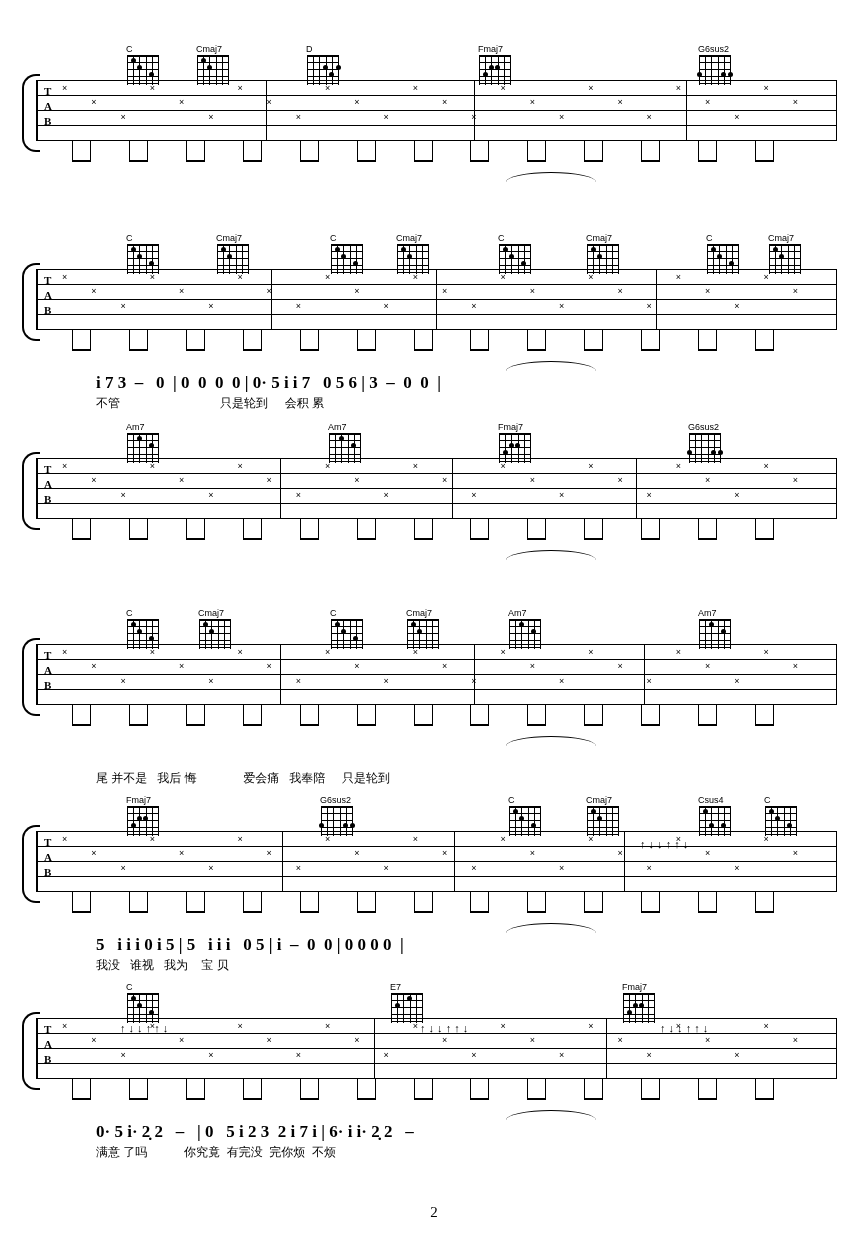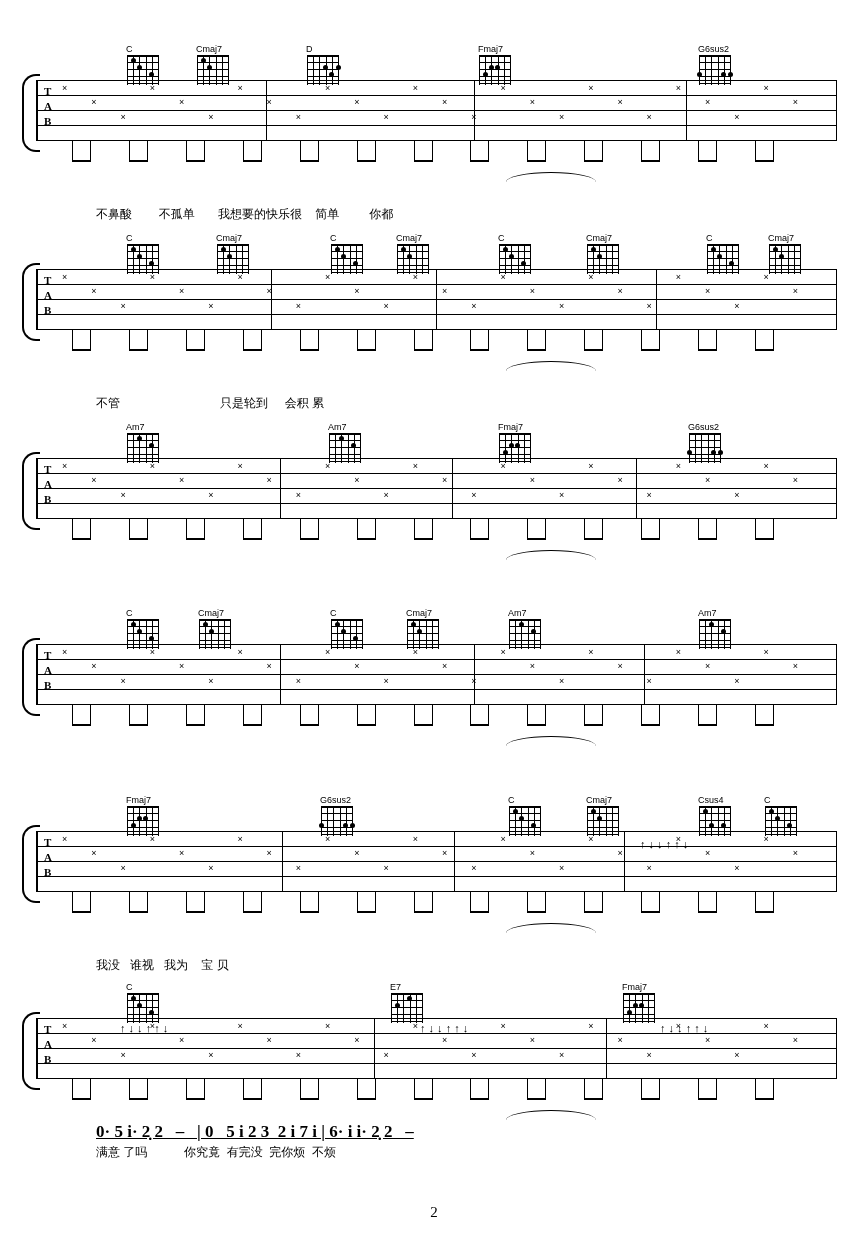"不鼻酸 不孤单 我想要的快乐很 简单 你都" div.ly { html: <div>不鼻酸 不孤单 我想要的快乐很 简单 你都</div> -> none }
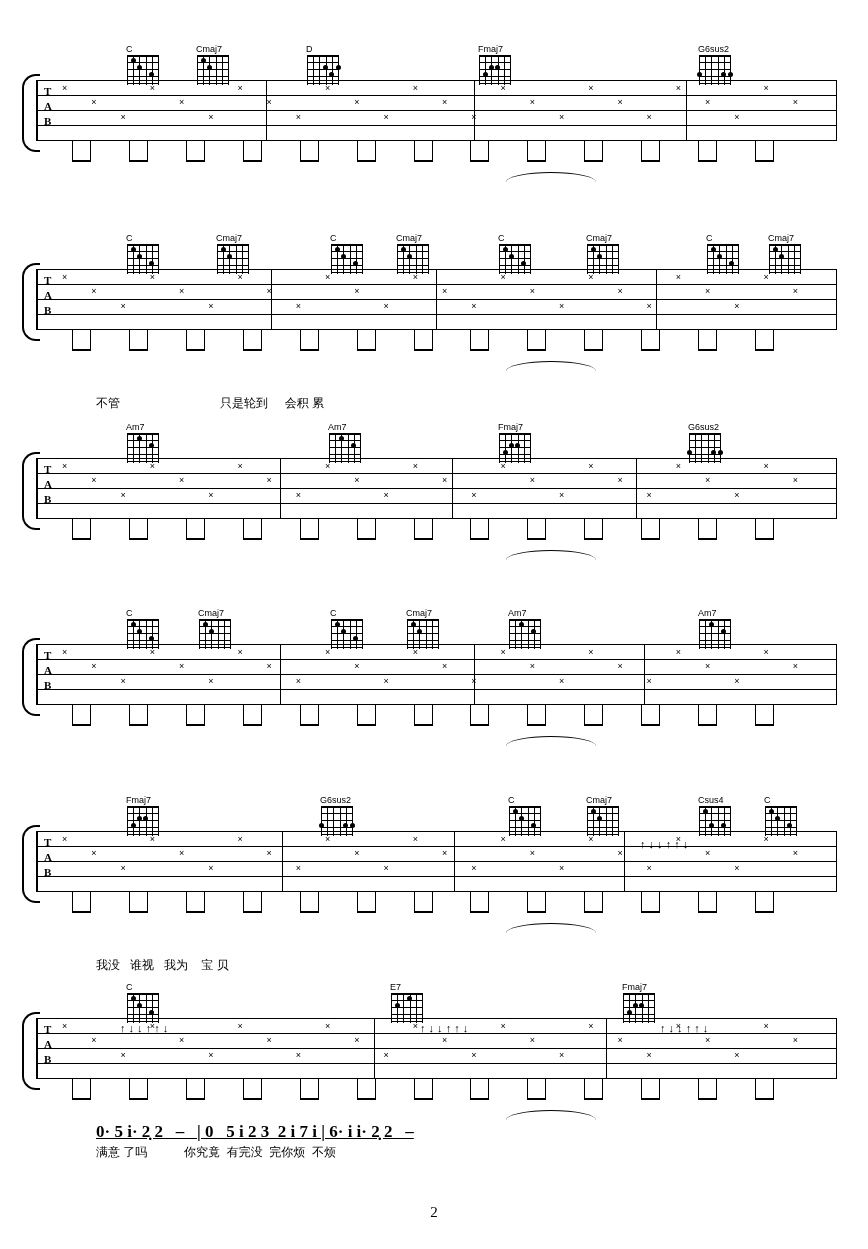"i 7 3 – 0" div.jp { html: none -> <div>i 7 3 – 0 | 0 0 0 0 | 0· 5 i i 7 0 5 6 | 3 – 0 0 |</div> }
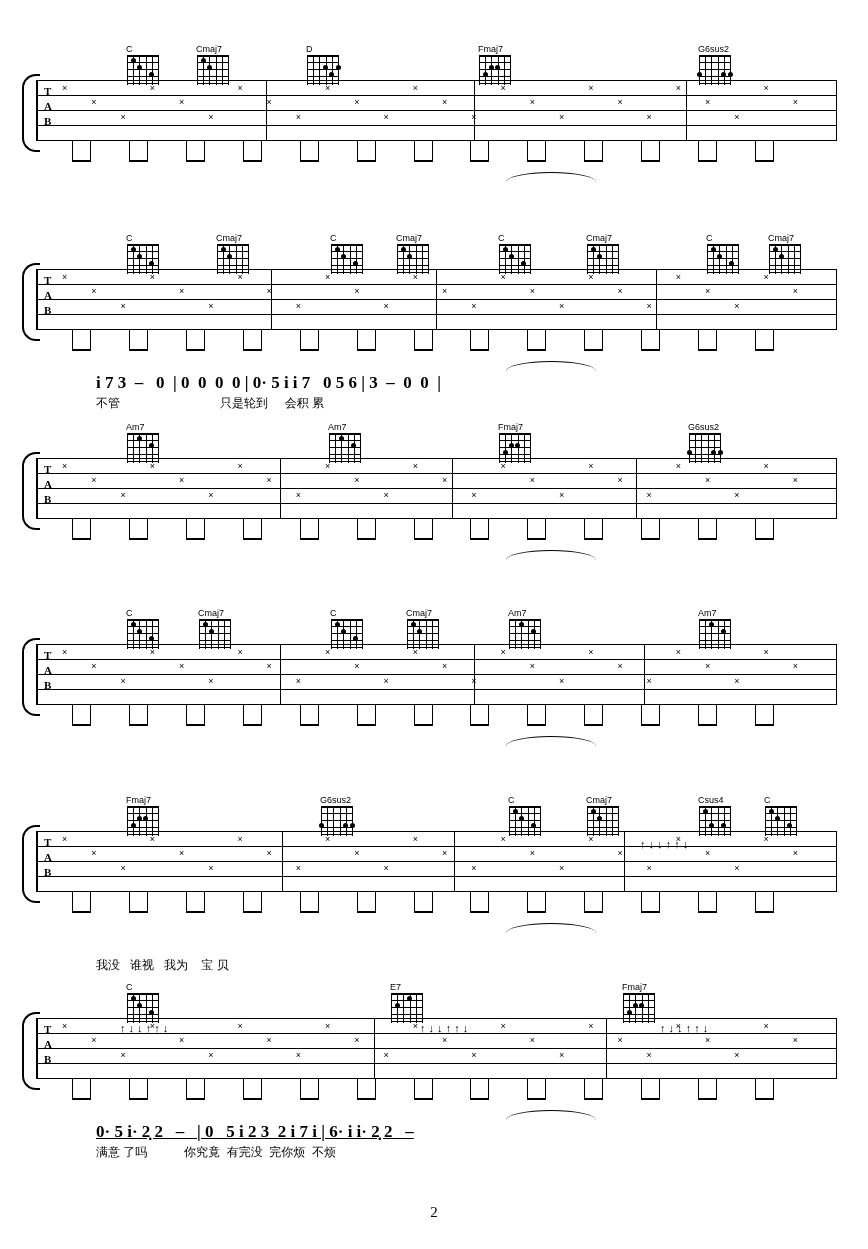"尾 并不是 我后 悔 爱会痛" div.ly { html: none -> <div>尾 并不是 我后 悔 爱会痛 我奉陪 只是轮到</div> }
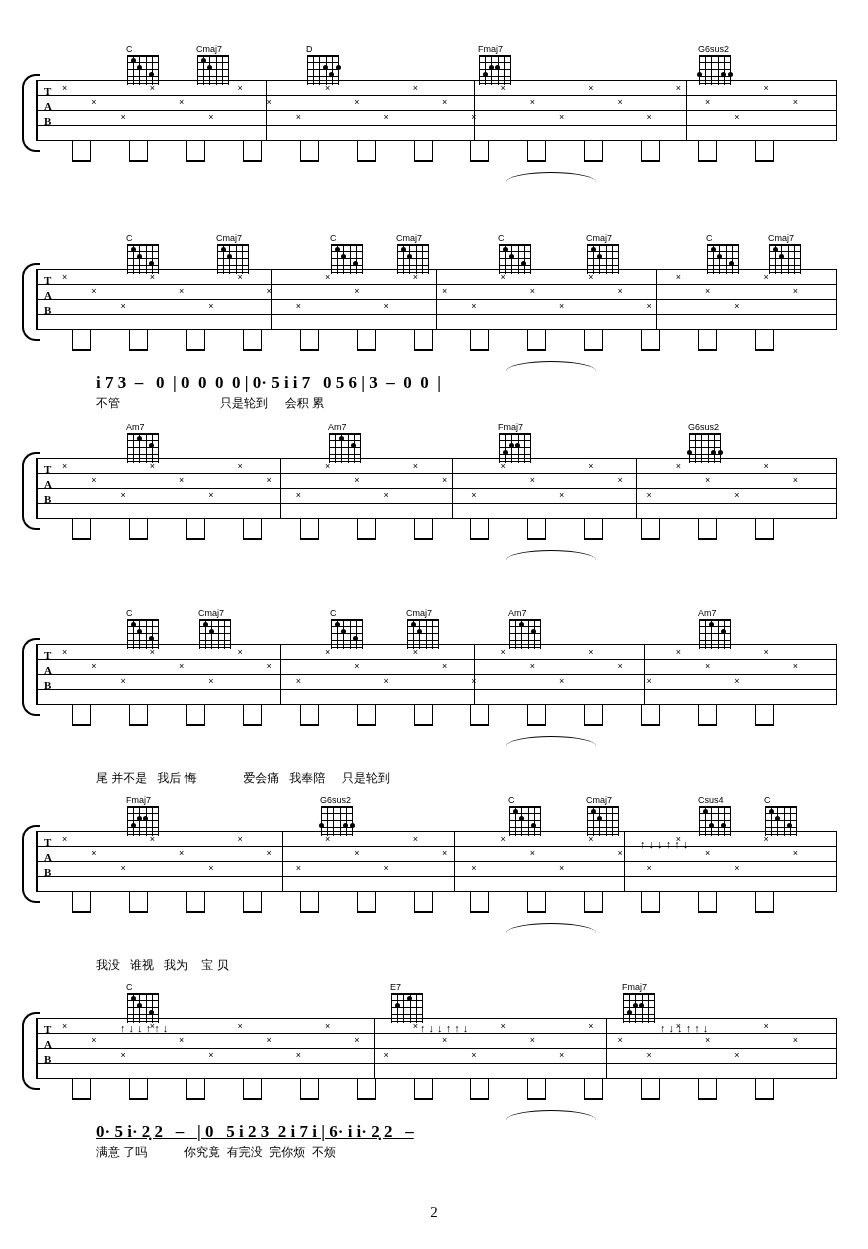"5 i i i 0" div.jp { html: none -> <div>5 i i i 0 i 5 | 5 i i i 0 5 | i – 0 0 | 0 0 0 0 |</div> }
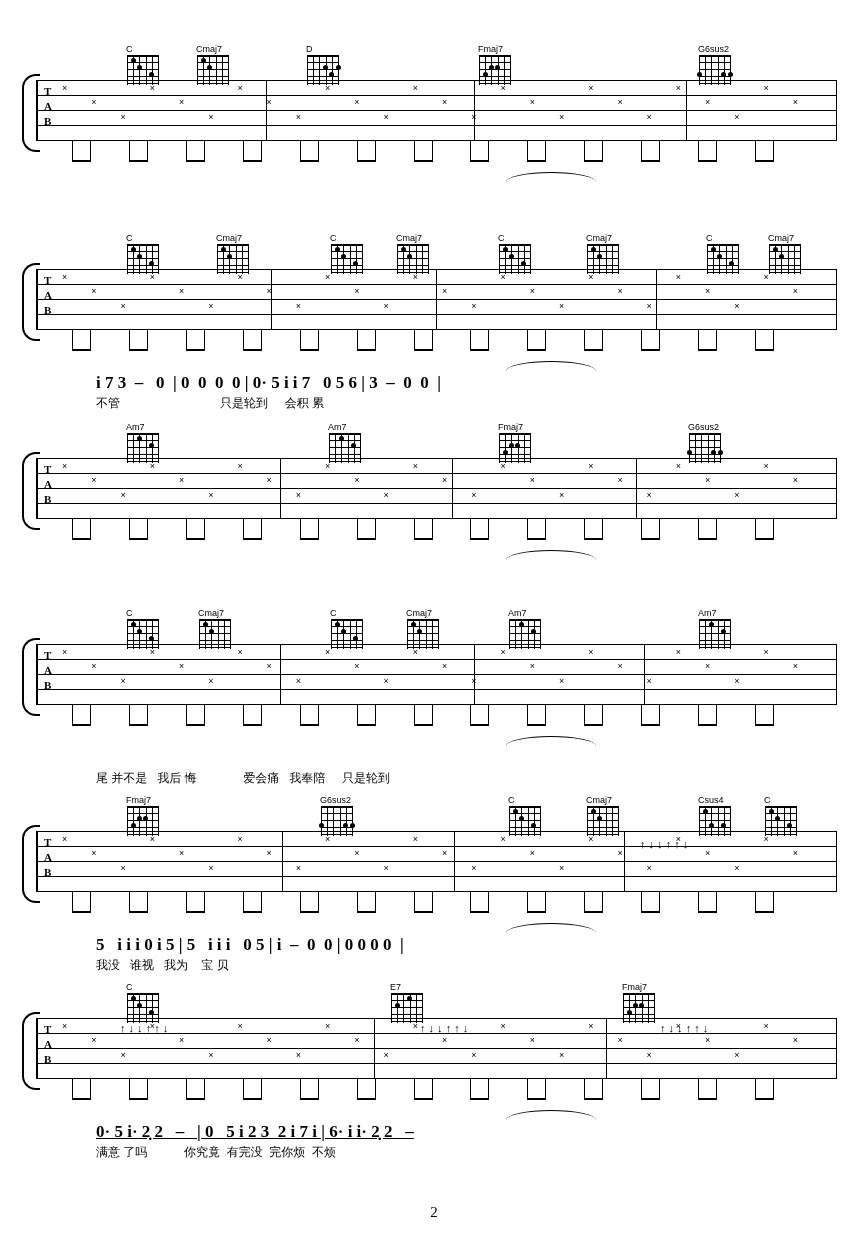"0· 5 i· 2̣ 2" div.jp { text-decoration: underline -> none }
